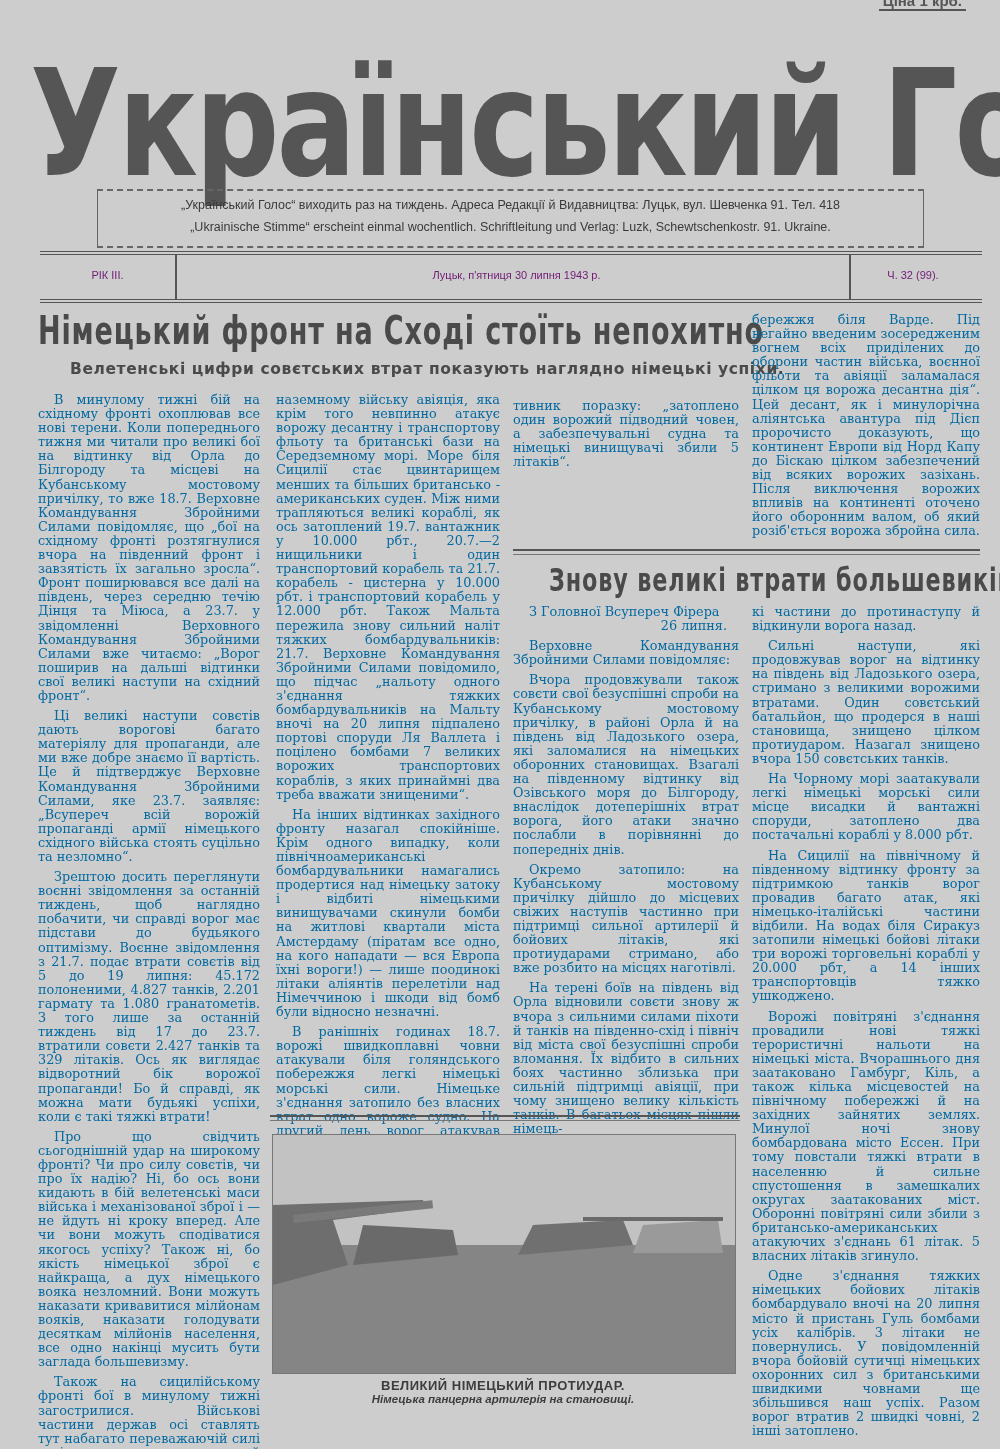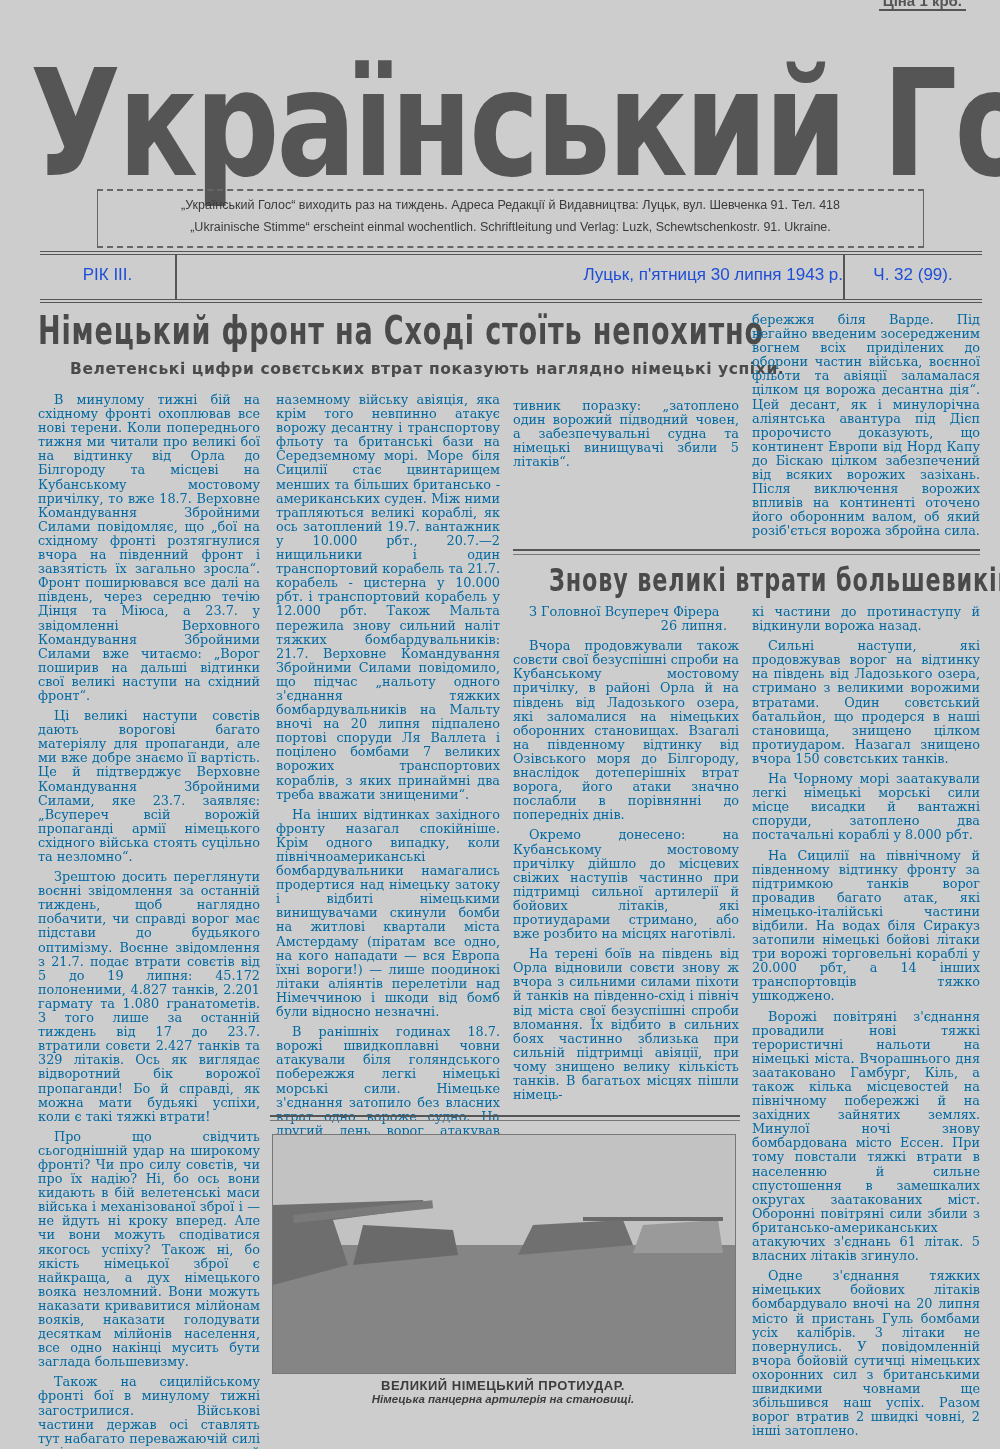"РІК ІІІ." .dateline { color: #1d4ed8 -> #701a75; font-size: 17px -> 11px }
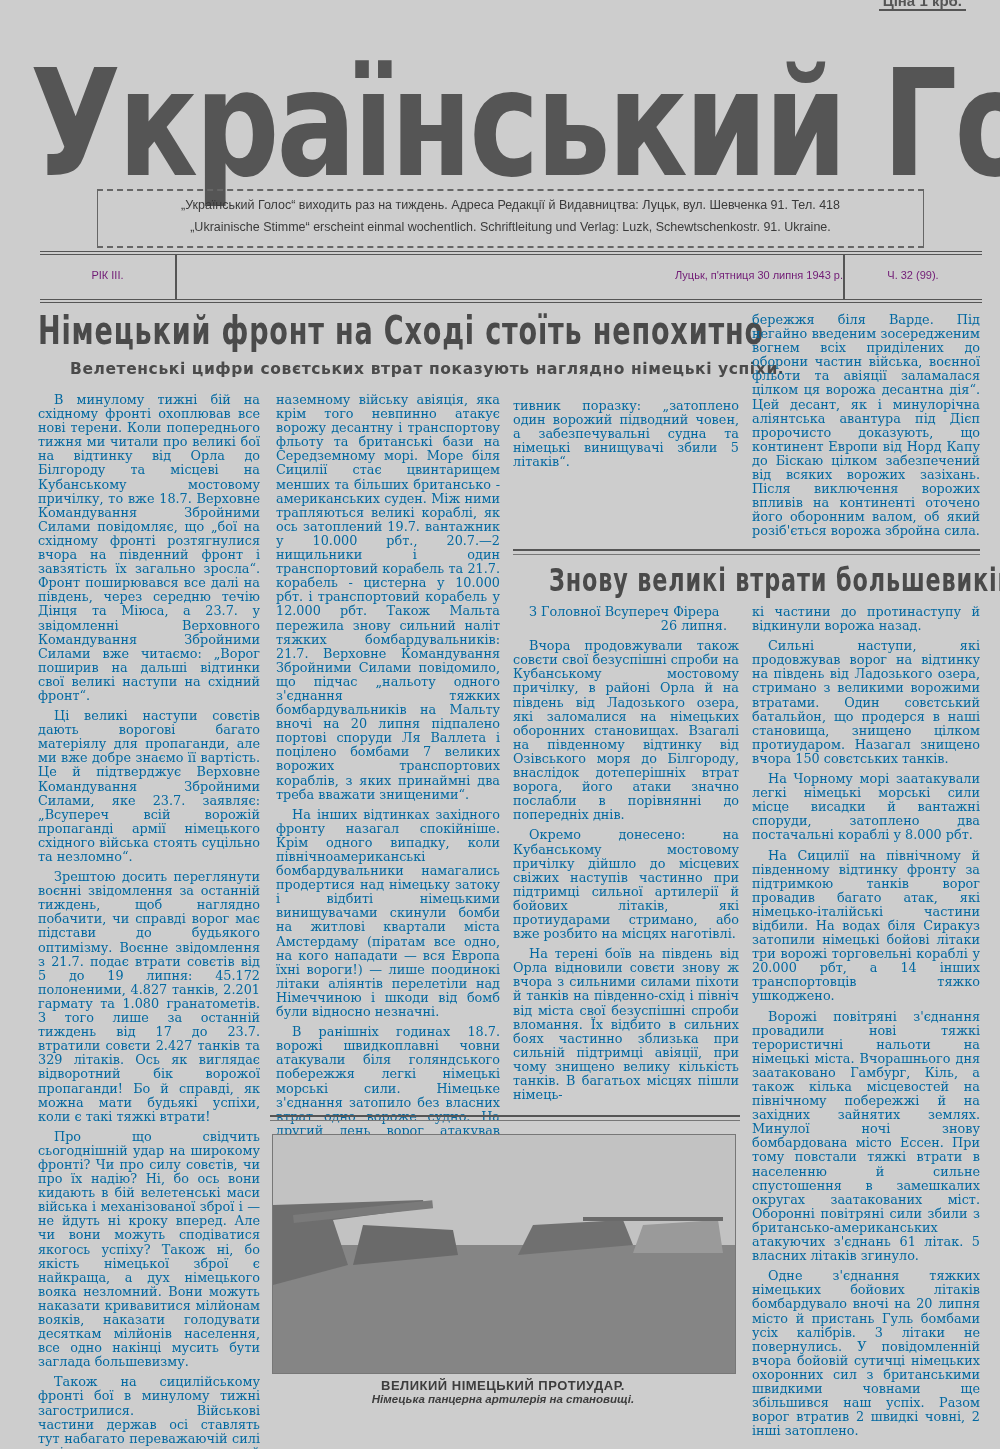"Луцьк, п'ятниця 30 липня 1943" .dl-place { left: 138px -> 144px; text-align: right -> center }
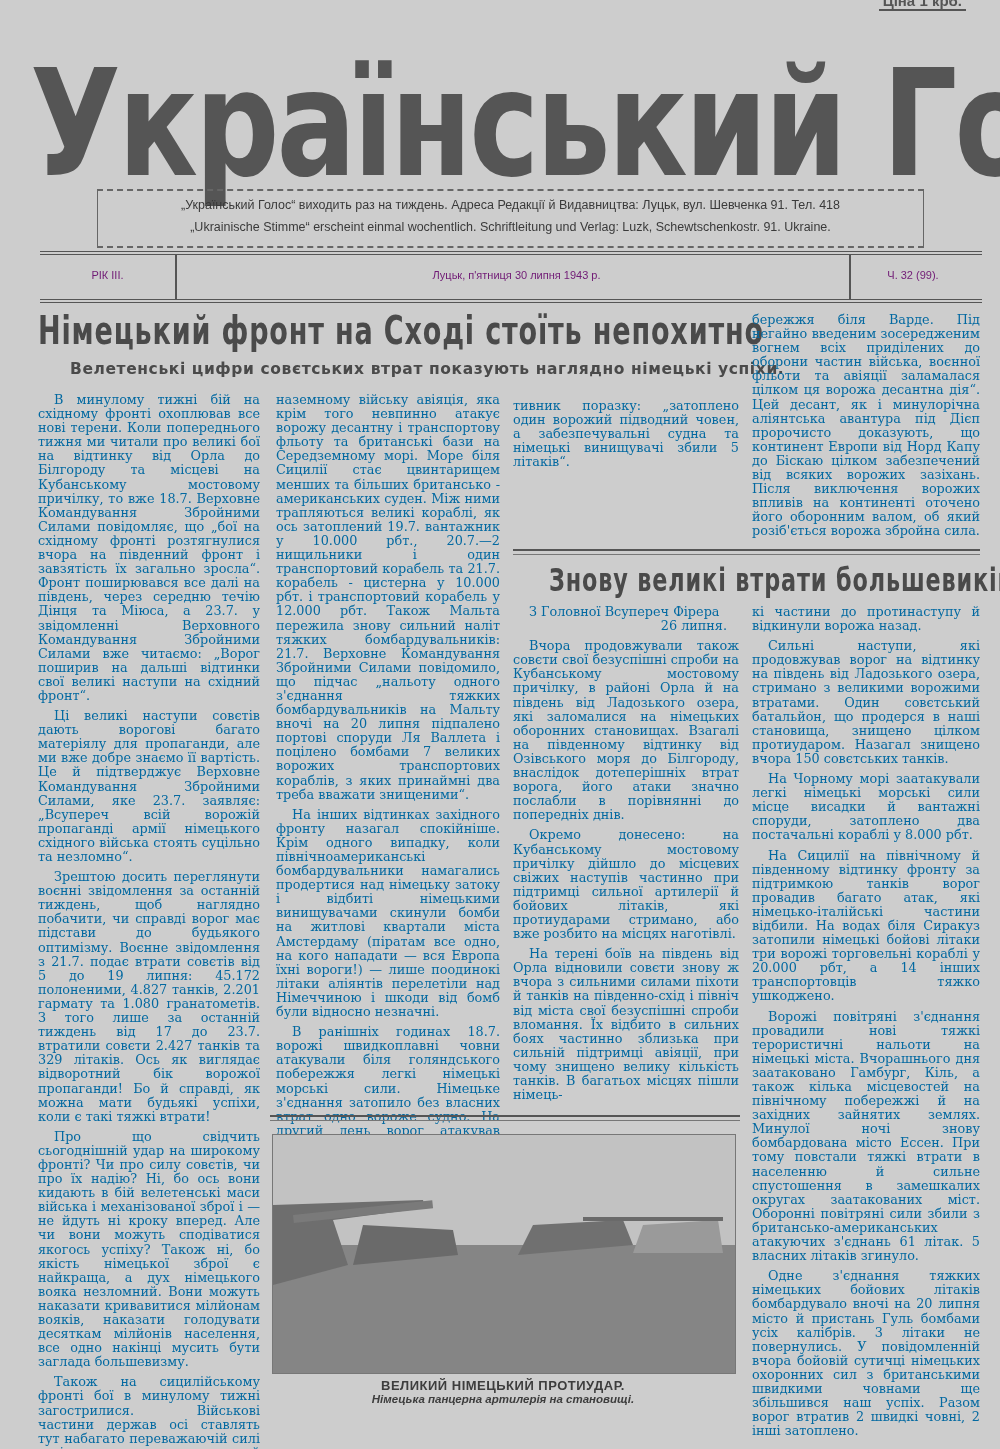"кі частини до протинаступу й" p.cont { text: ворожа -> ворога }
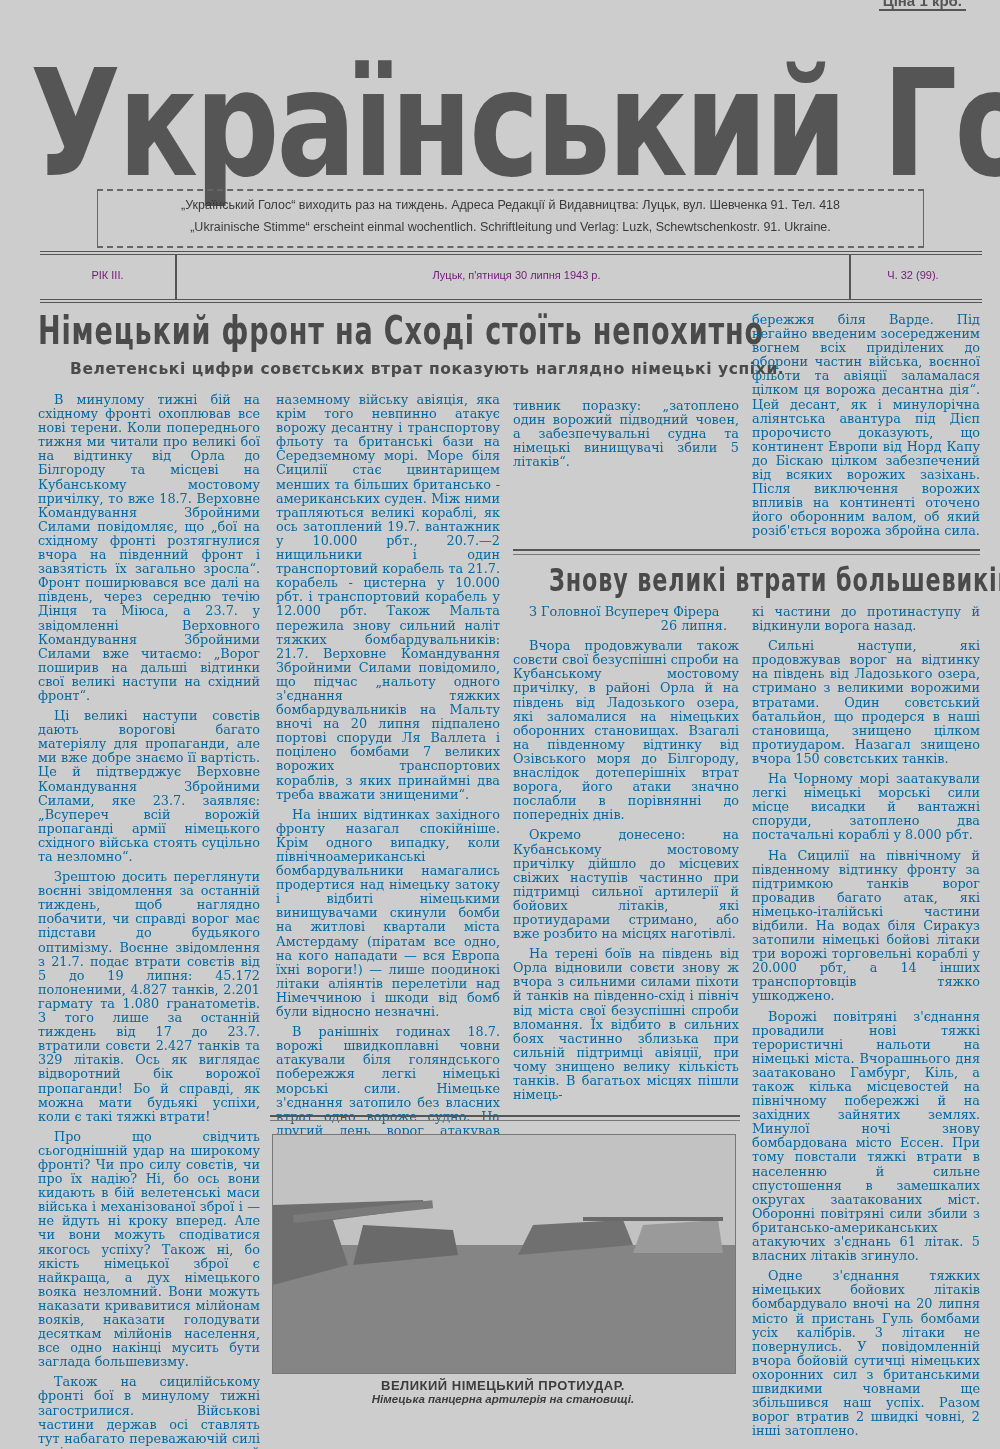"Верховне Командування Збройними Силами" p { html: none -> <p>Верховне Командування Збройними Силами повідомляє:</p> }
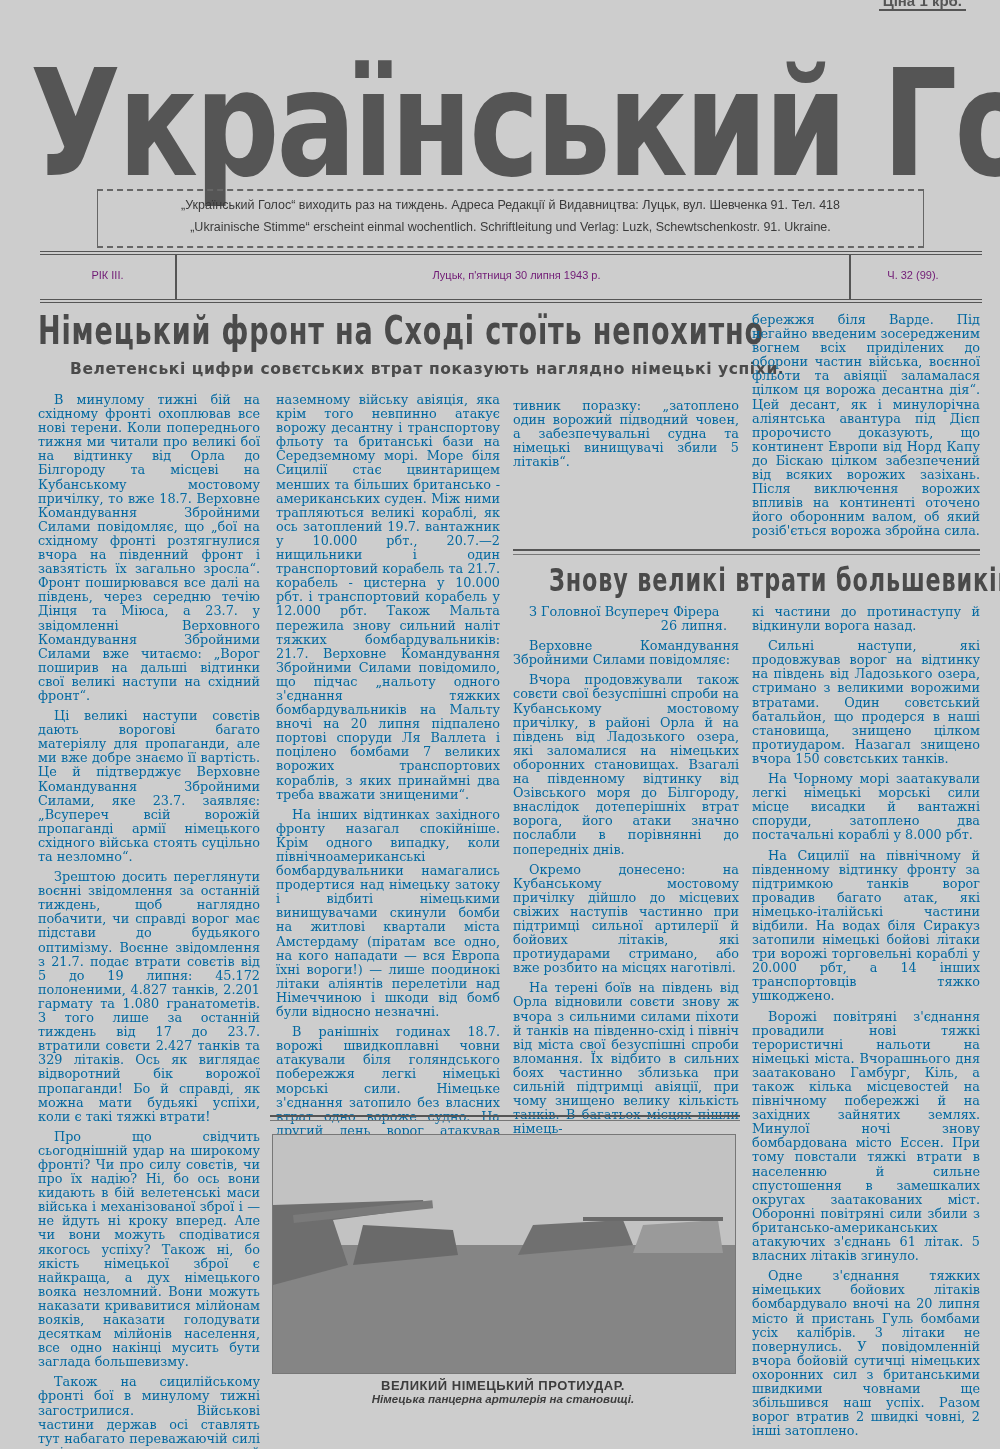"Окремо донесено: на Кубанському" p { text: донесено -> затопило }
